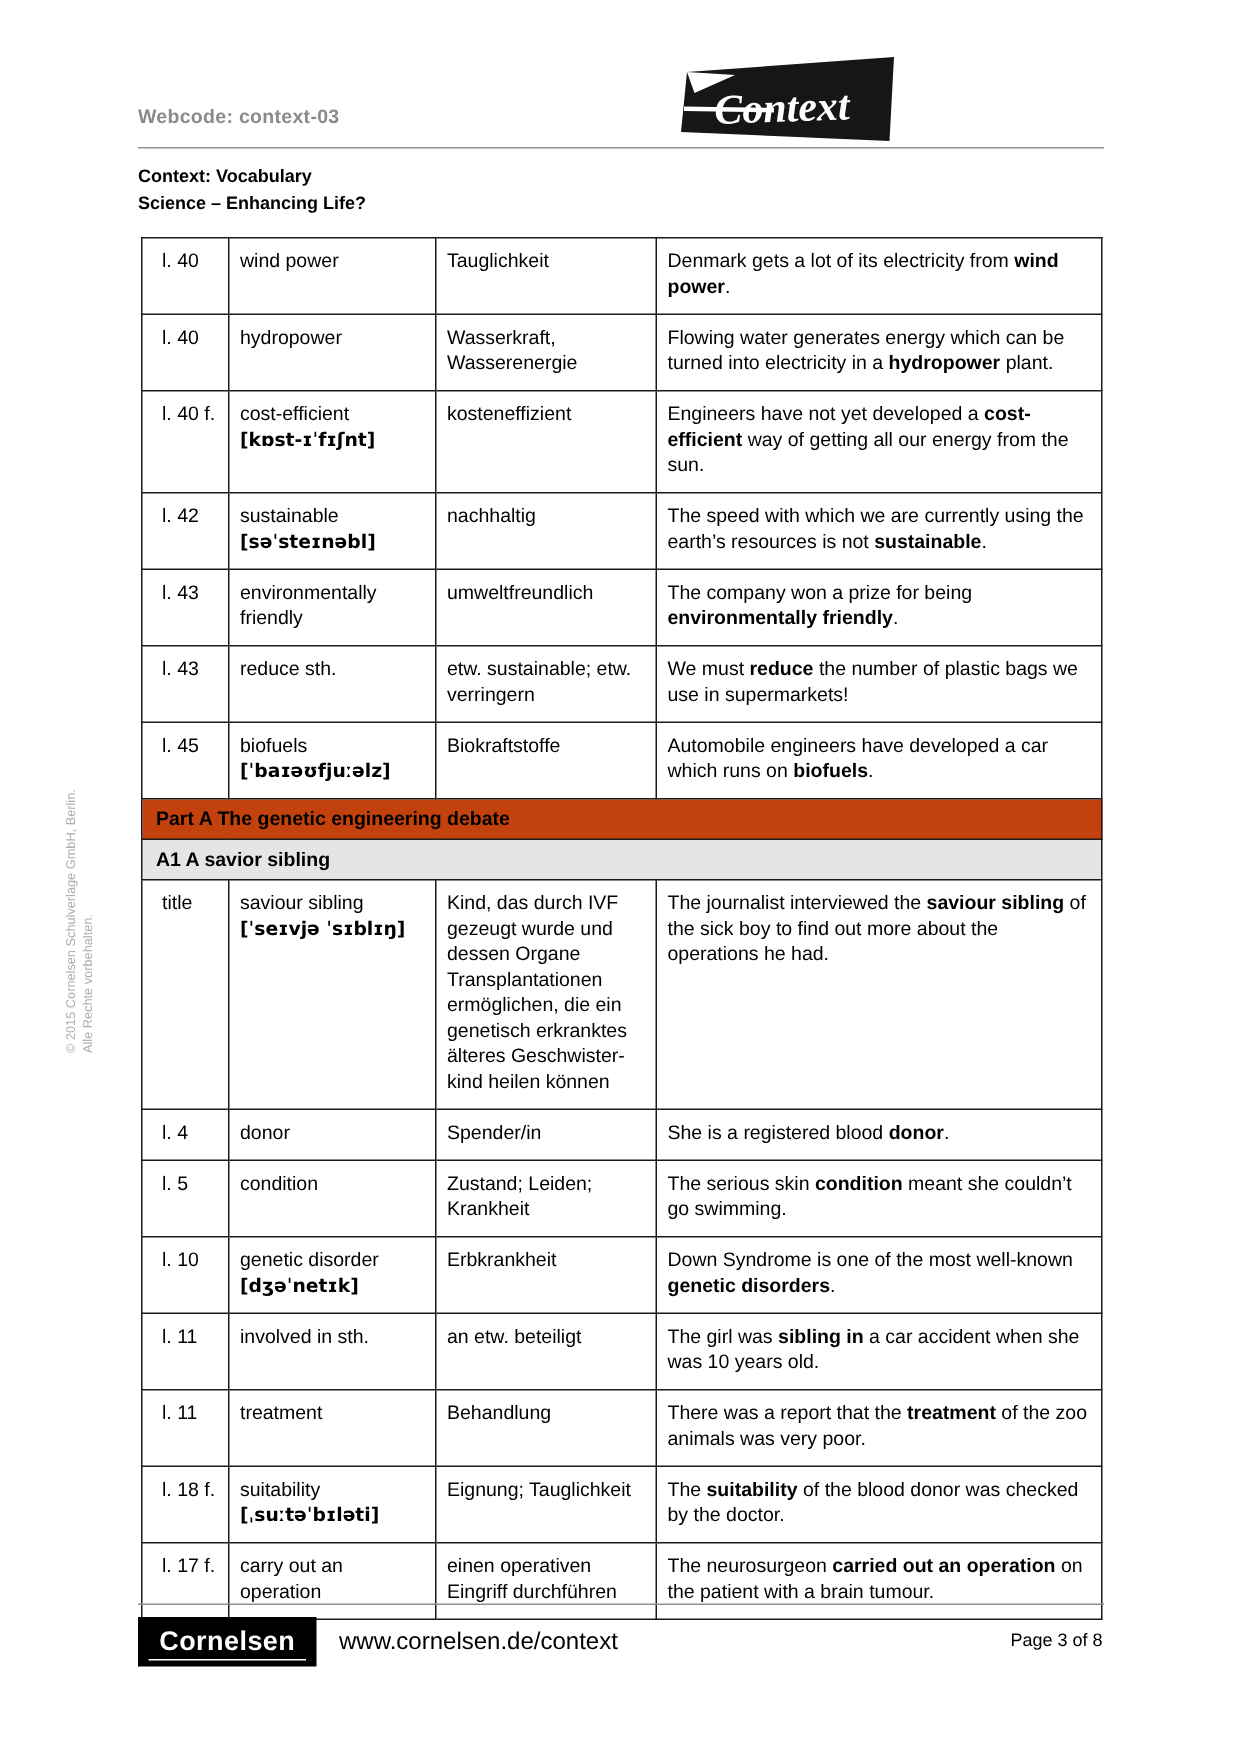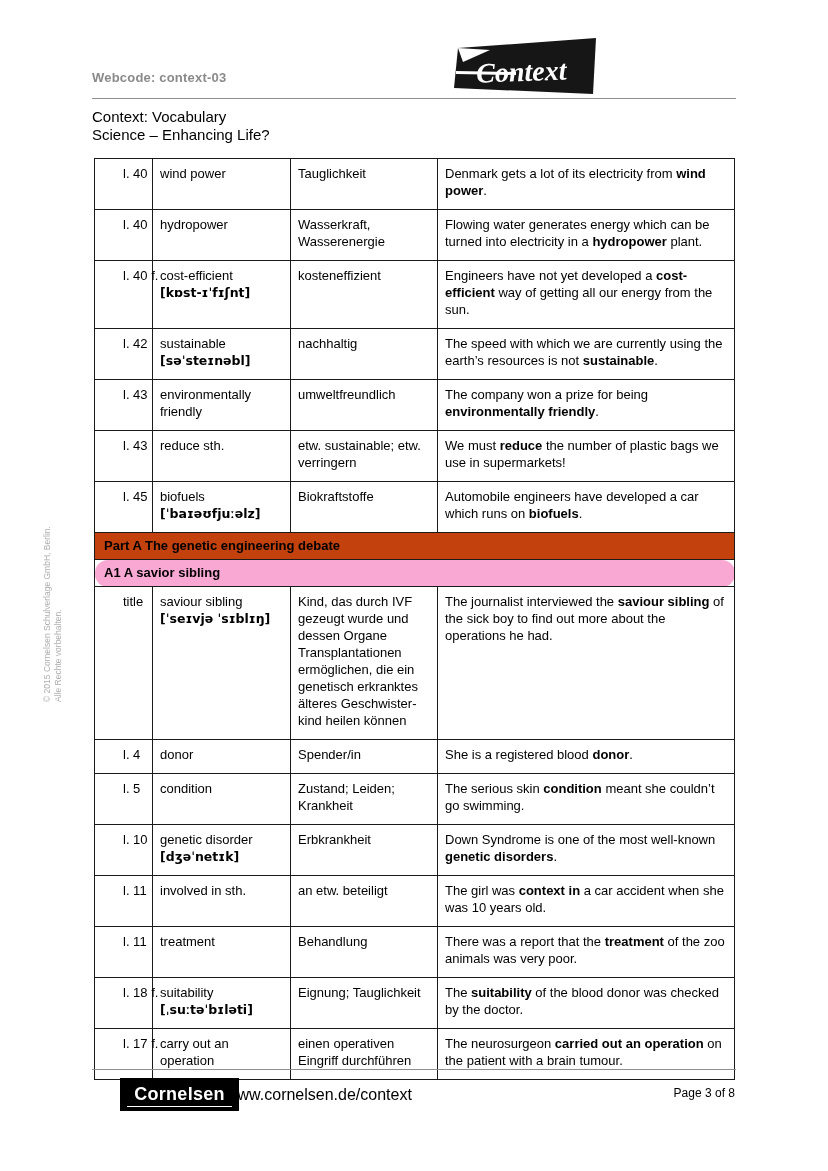"Context: Vocabulary" .doc-title { font-size: 15px -> 12px; font-weight: normal -> bold }
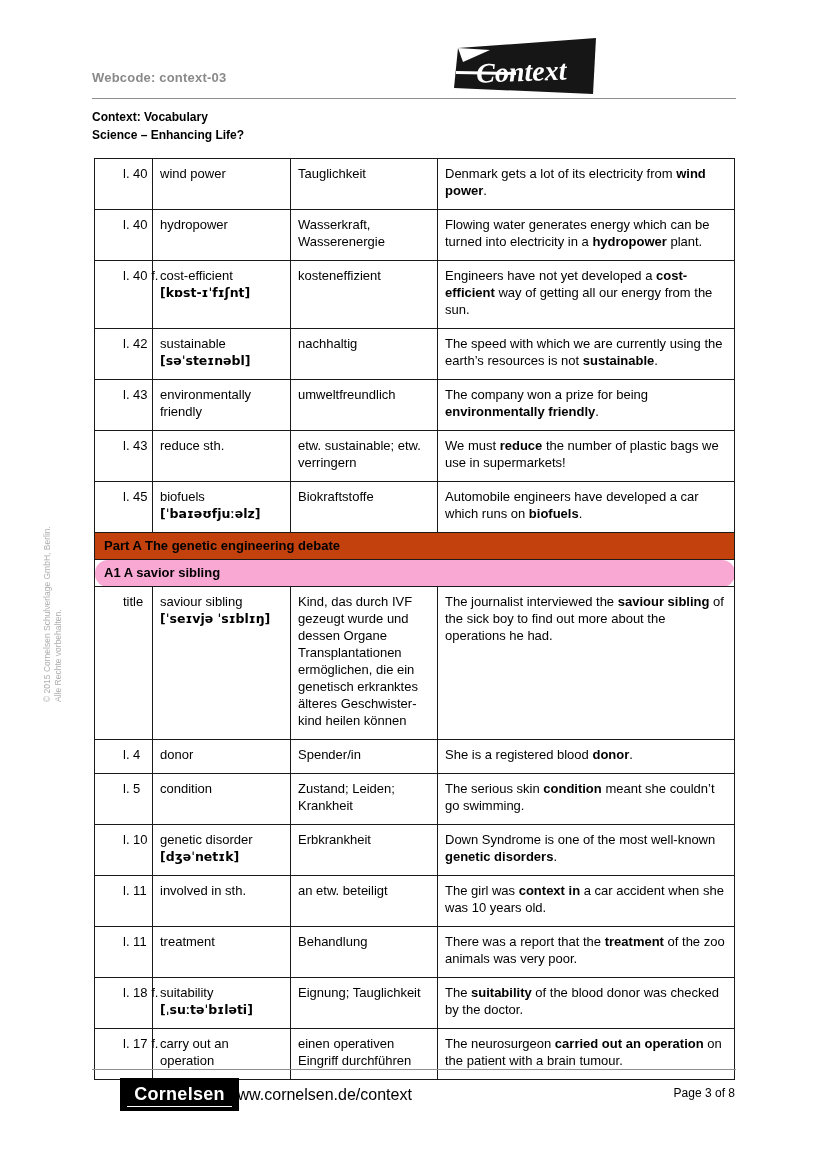"l. 40" td.col-ref { padding-left: 28px -> 13px }
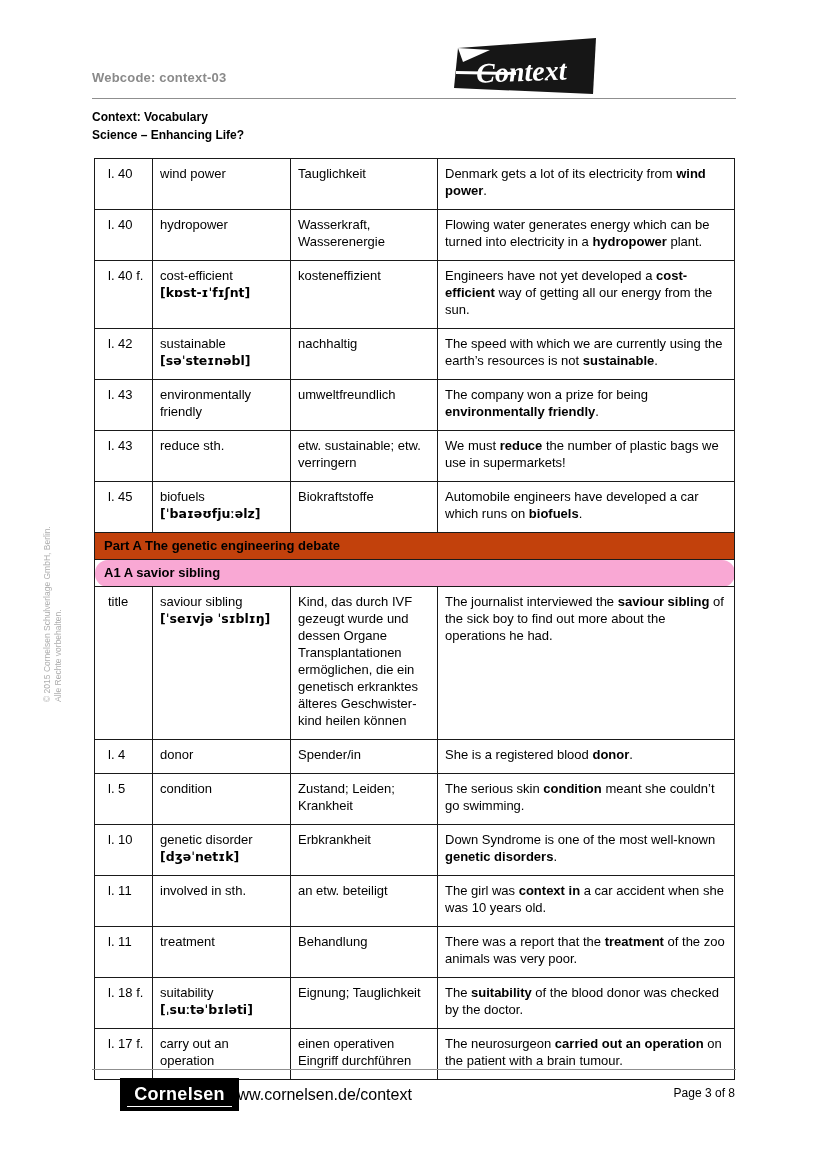"A1 A savior sibling" td.section.light { background: #f9a8d4 -> #e5e5e5; border-radius: 13px -> none }
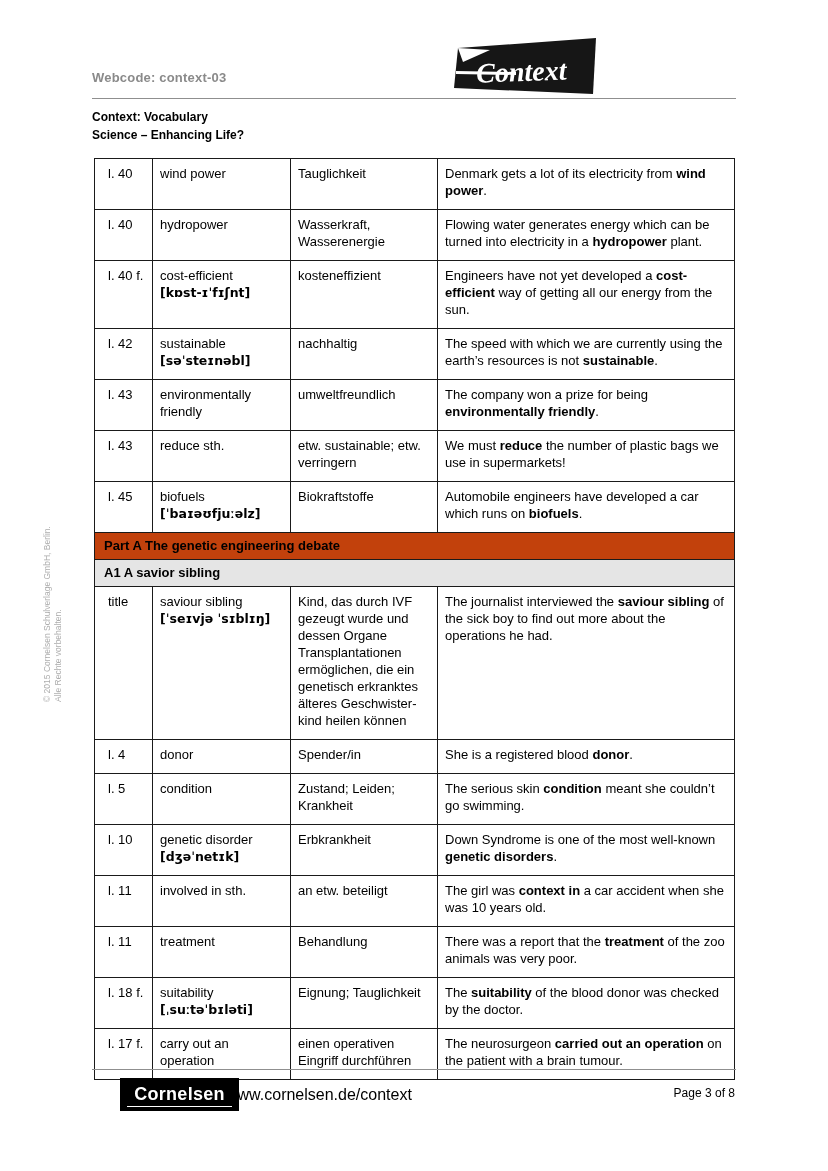"context in" span.b { text: context -> sibling }
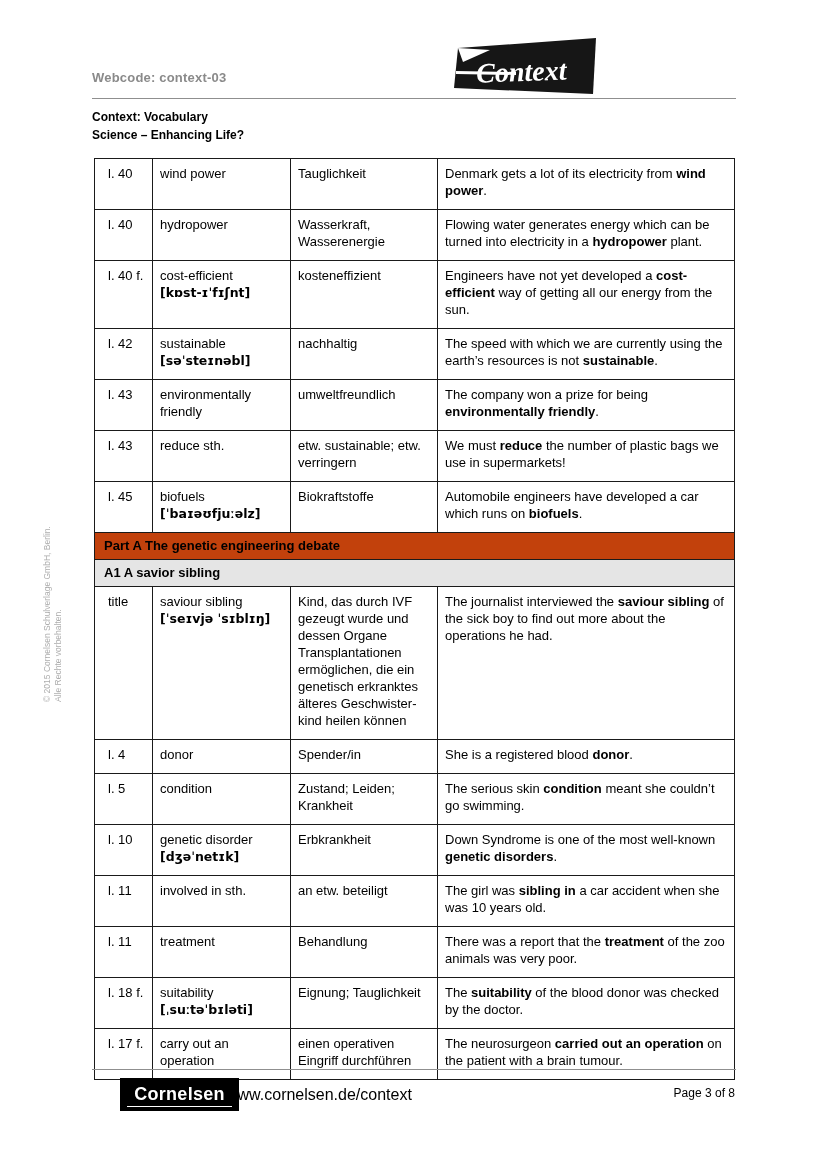"Cornelsen" .logo-cornelsen { margin-left: 28px -> none }
